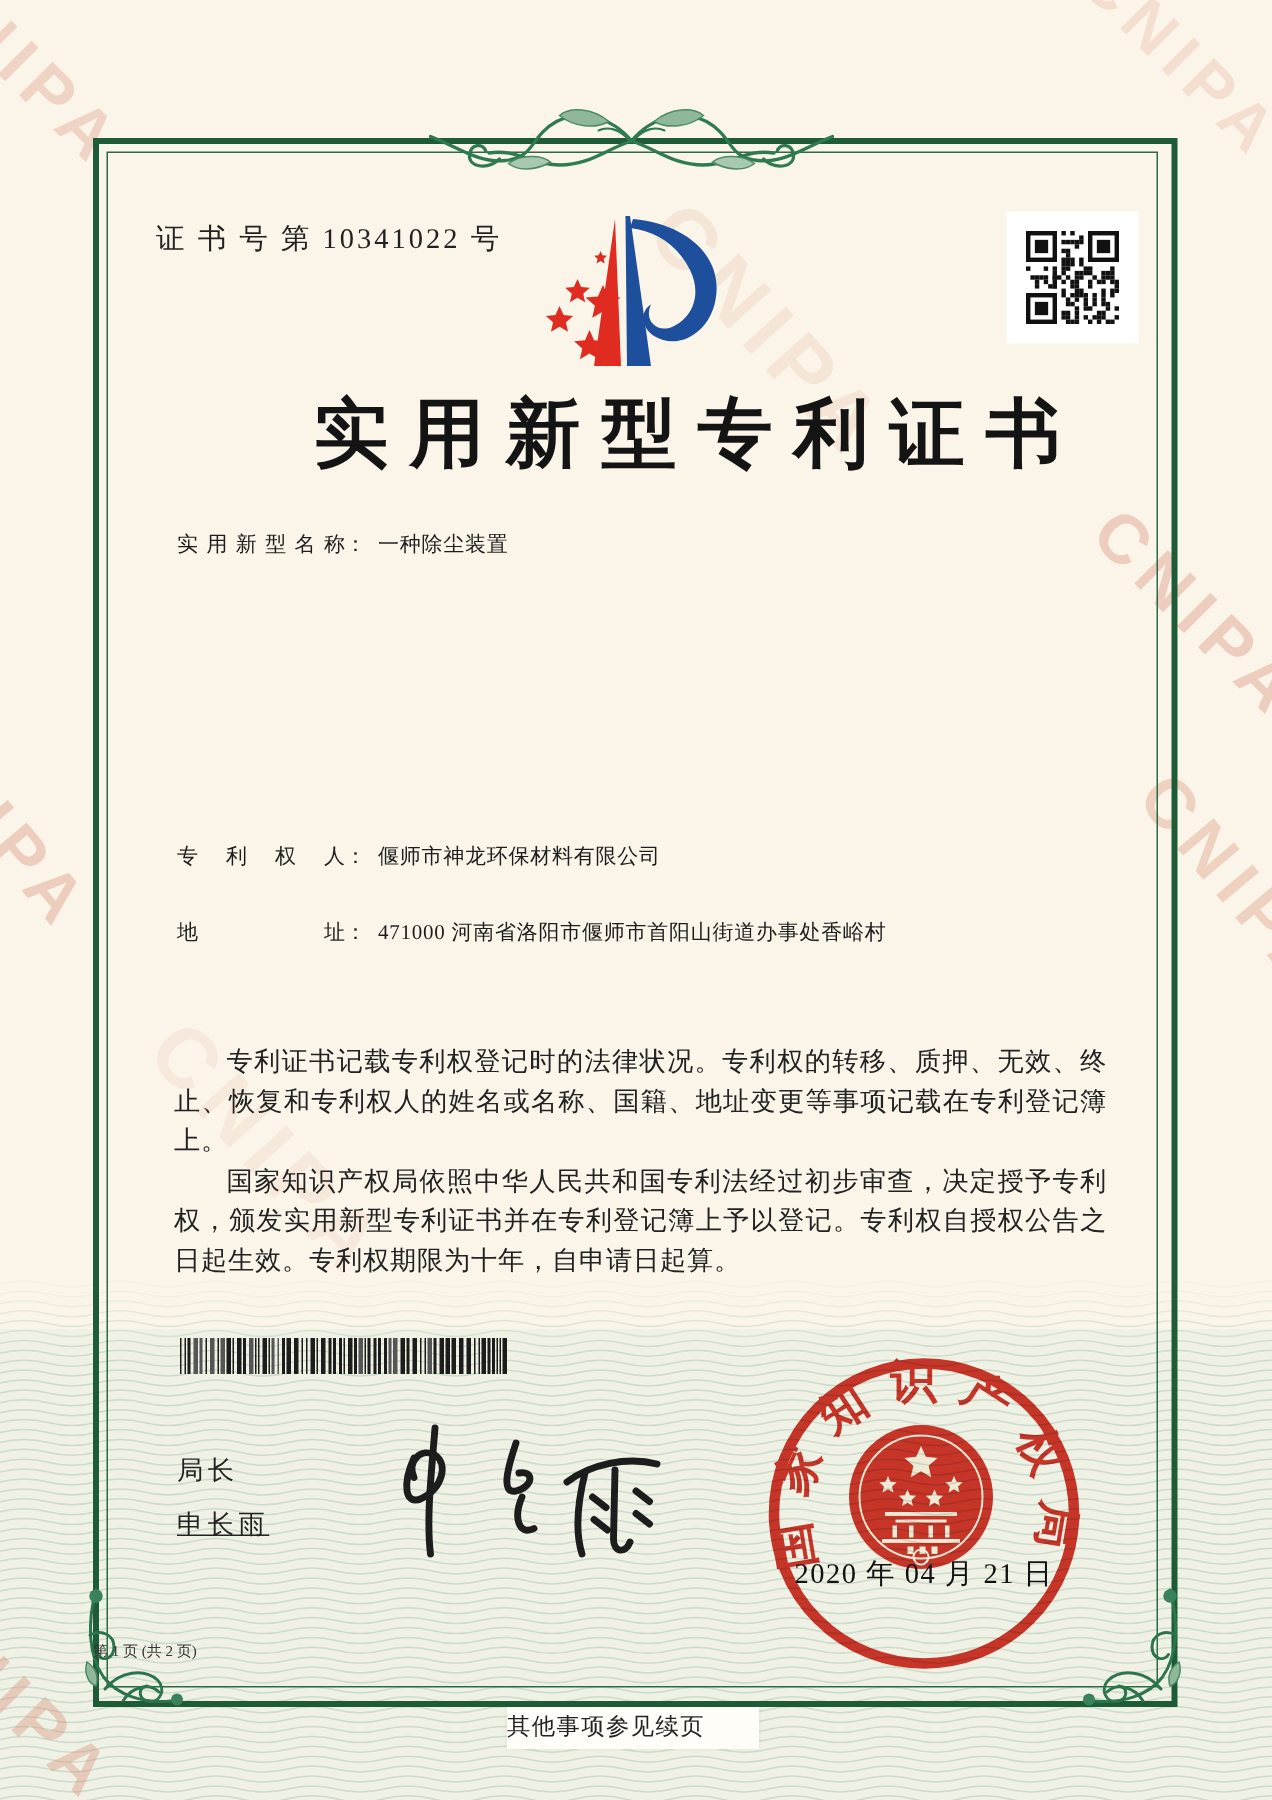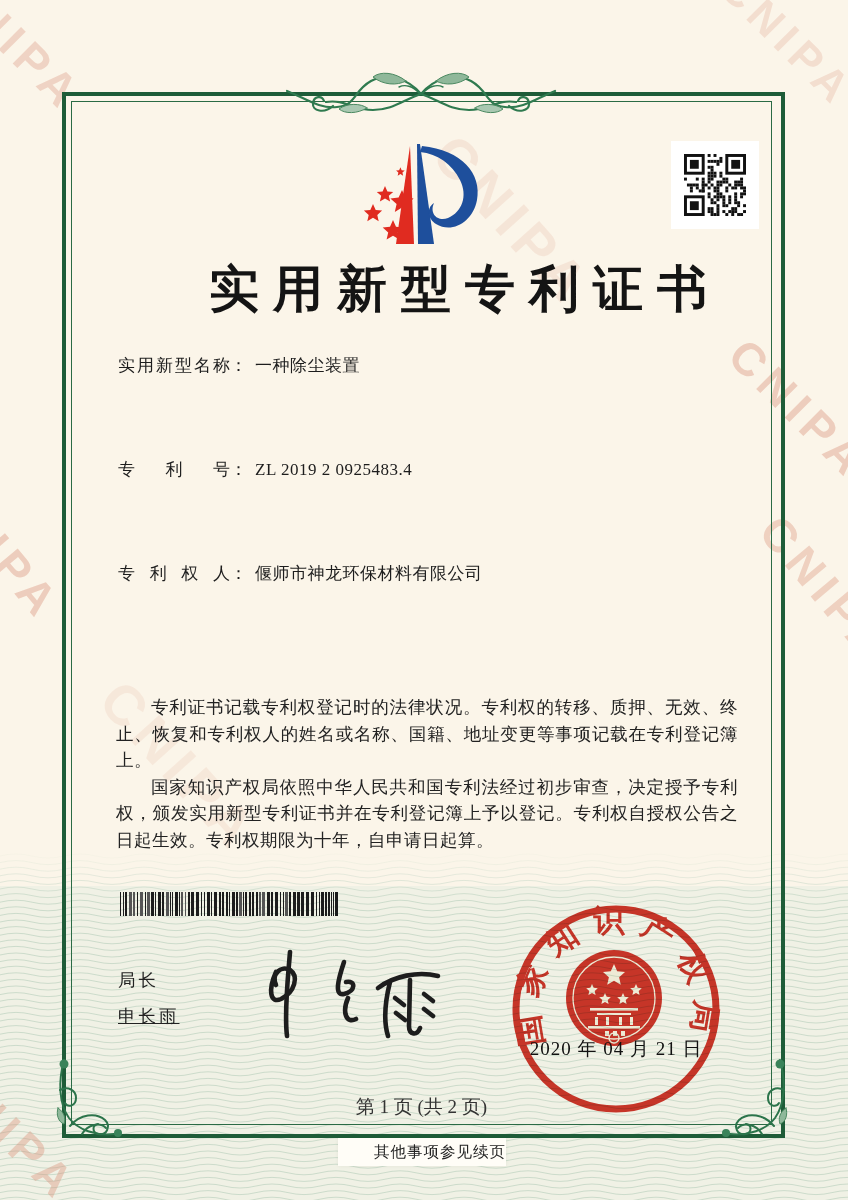"证 书 号 第 10341022" div.cert-no { html: none -> <div>证 书 号 第 10341022 号</div> }
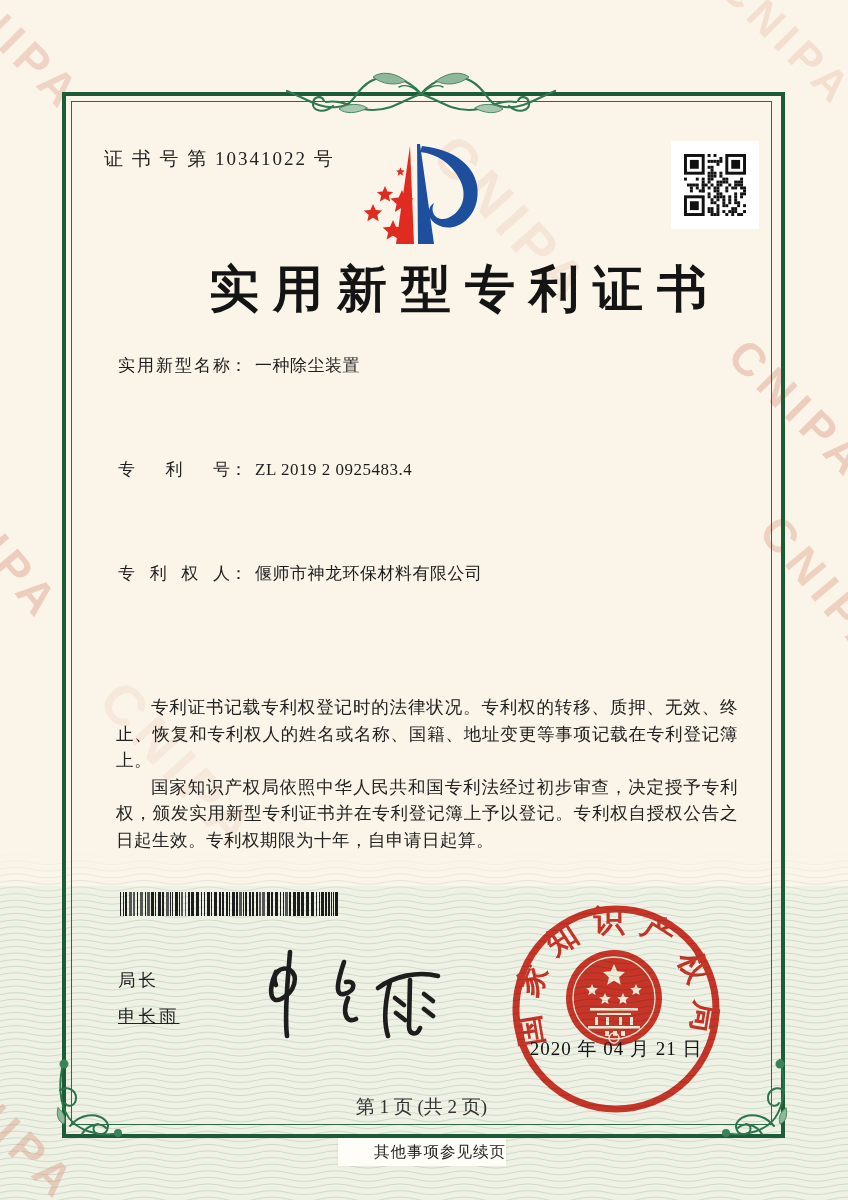"实用新型名称： 一种除尘装置" .frow { font-size: 17px -> 14px }
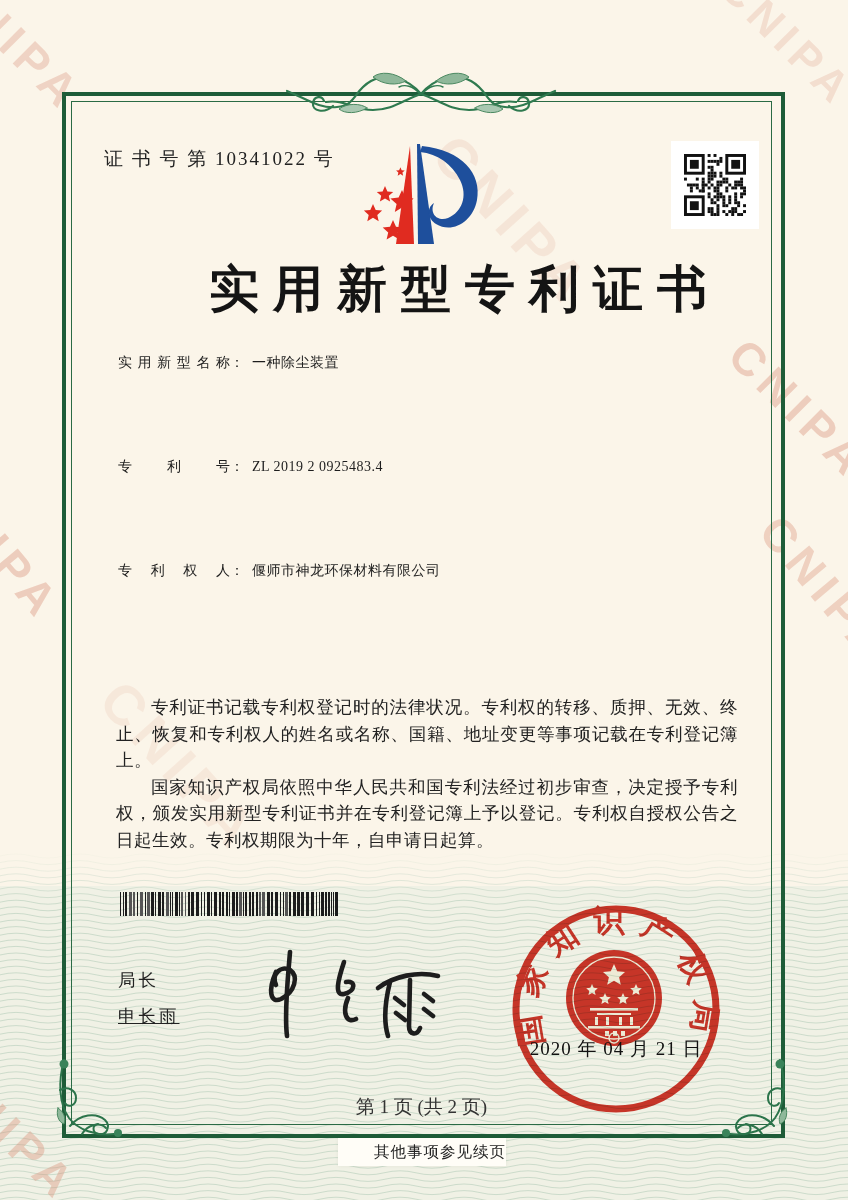"专利号： ZL 2019 2 0925483.4" div.frow { html: <div> <span>专利号</span><span>：</span><span>ZL 2019 2 0925483.4</span> </div> -> none }
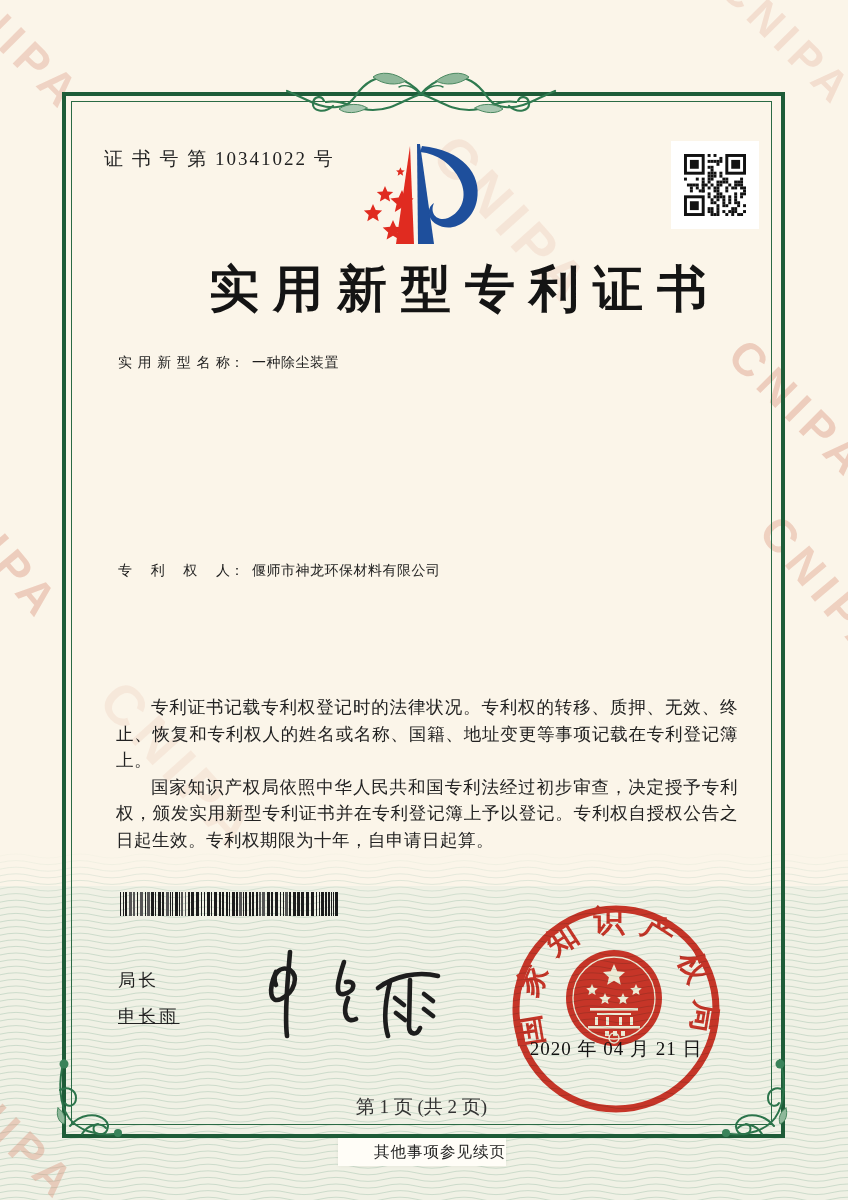"地址： 471000 河南省洛阳市偃师市首阳山街道办事处香峪村" div.frow { html: none -> <div> <span>地址</span><span>：</span><span>471000 河南省洛阳市偃师市首阳山街道办事处香峪村</span> </div> }
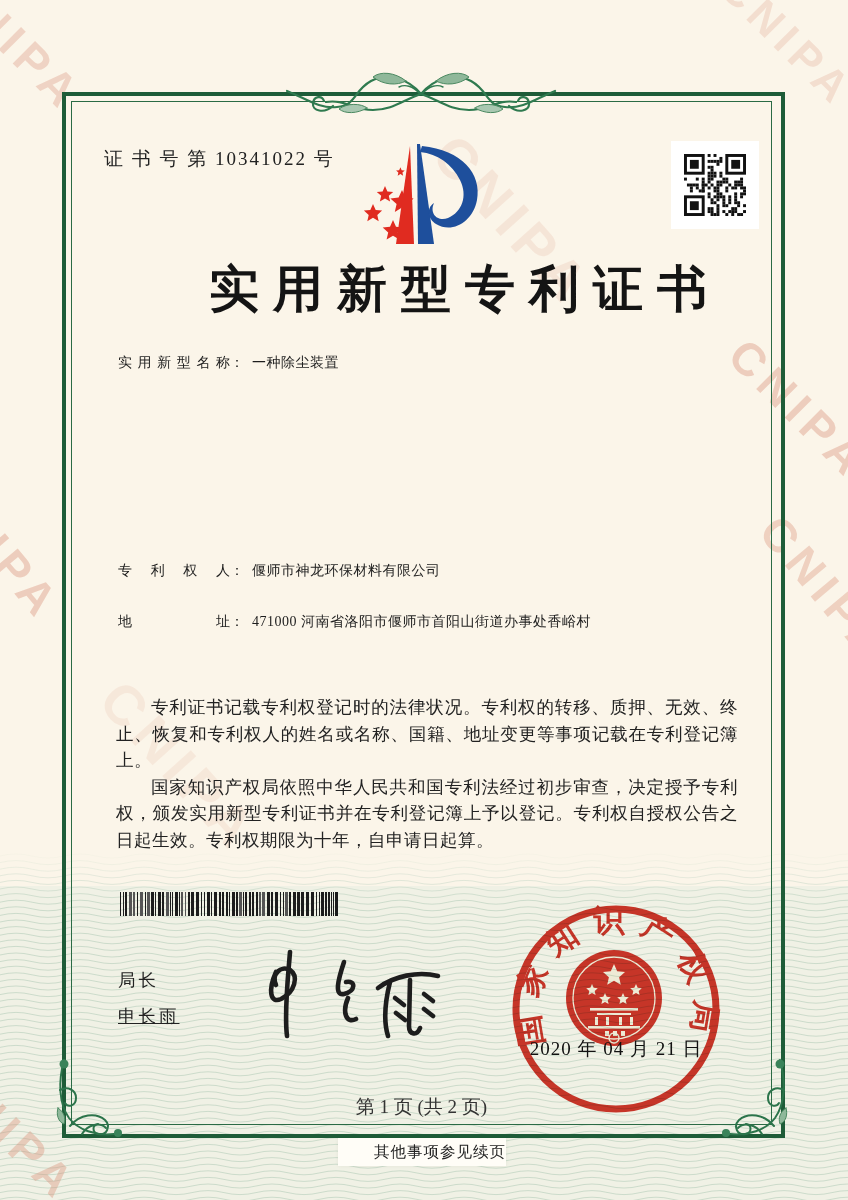"第 1 页 (共 2" .page-info { font-size: 19px -> 10px; text-align: center -> left }
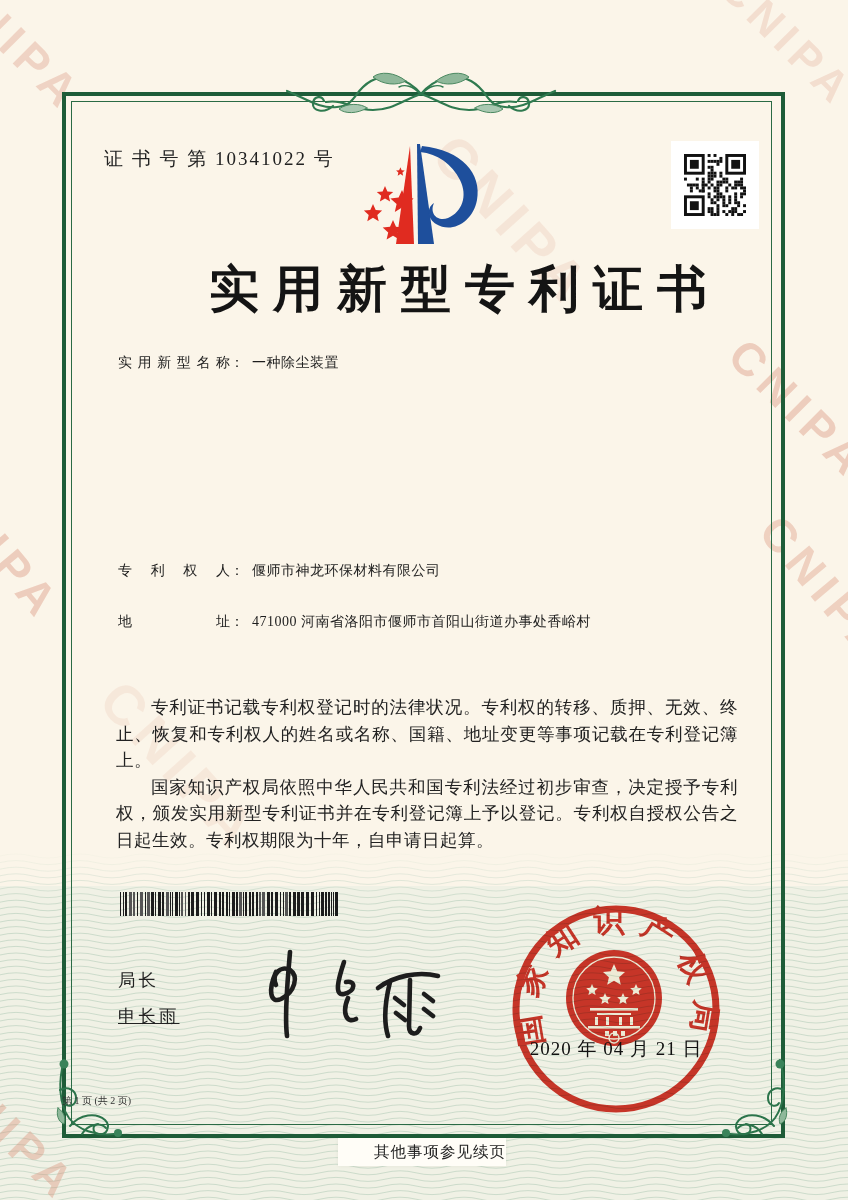"其他事项参见续页" .foot-note { text-align: right -> left }
